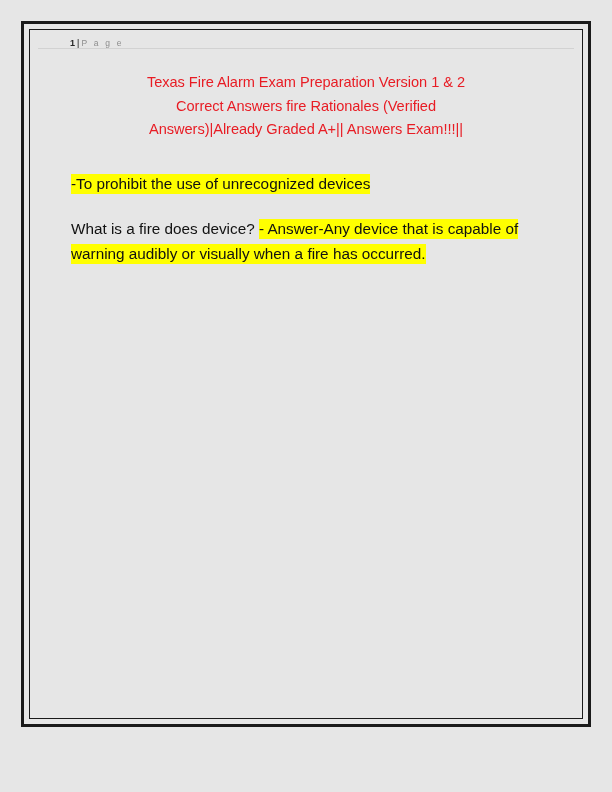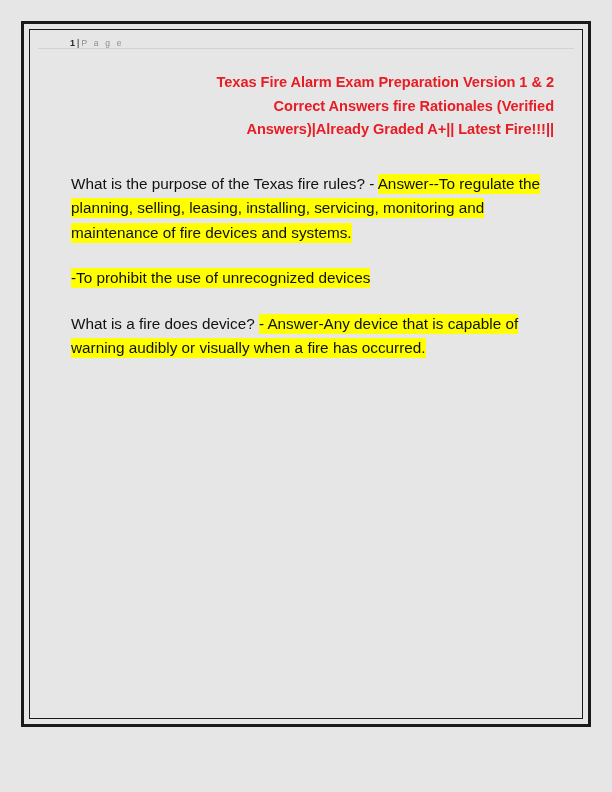"Texas Fire Alarm Exam Preparation" .doc-title { font-weight: bold -> normal; text-align: right -> center }
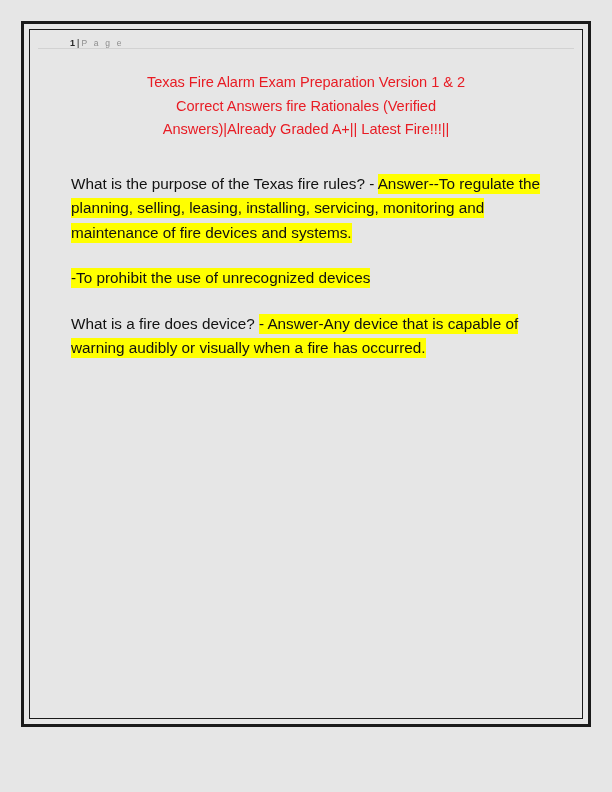"Answers)|Already Graded A+|| Latest" div { text: Latest Fire -> Answers Exam }
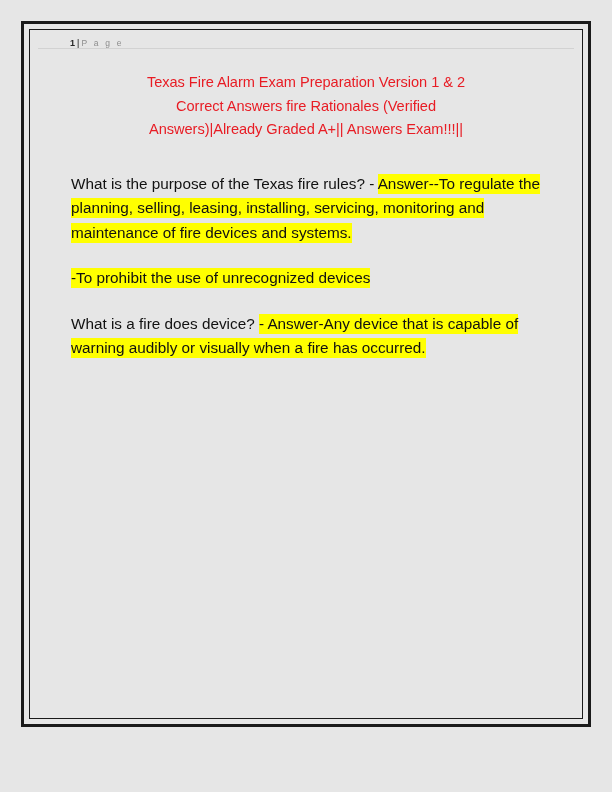"What is the purpose of" div.qa-block { html: <div> <span>What is the purpose of the Texas fire rules? - </span><span>Answer--To regulate the planning, selling, leasing, installing, servicing, monitoring and maintenance of fire devices and systems.</span> </div> -> none }
